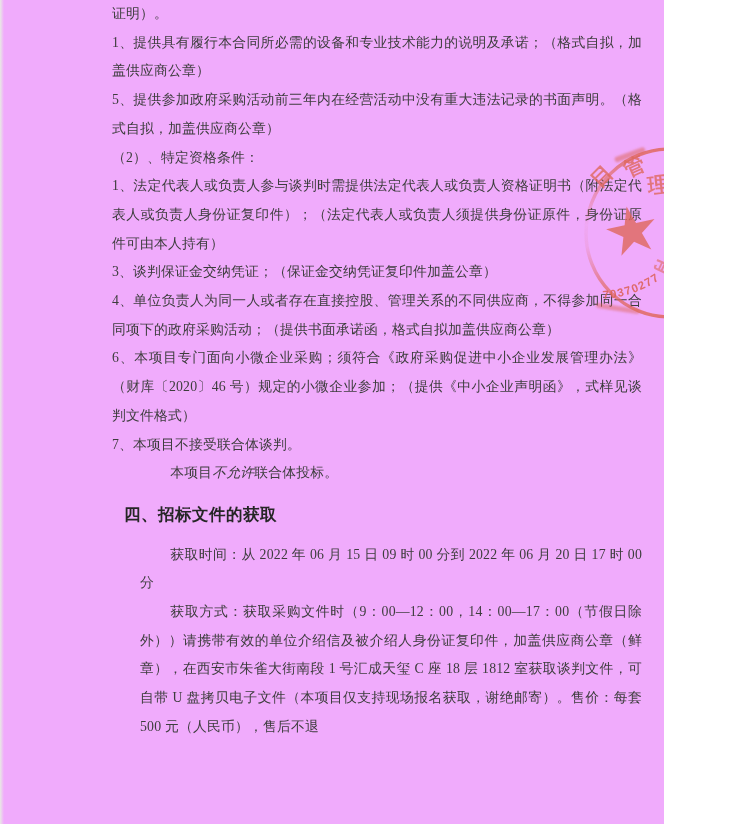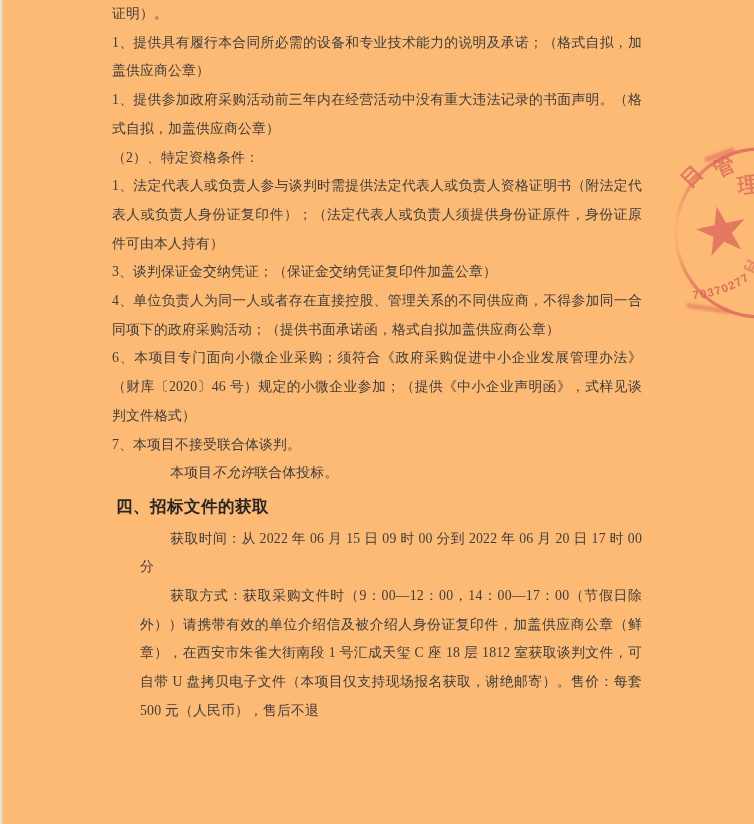"证明）。" .page { background: #fdba74 -> #f0abfc; width: 754px -> 664px }
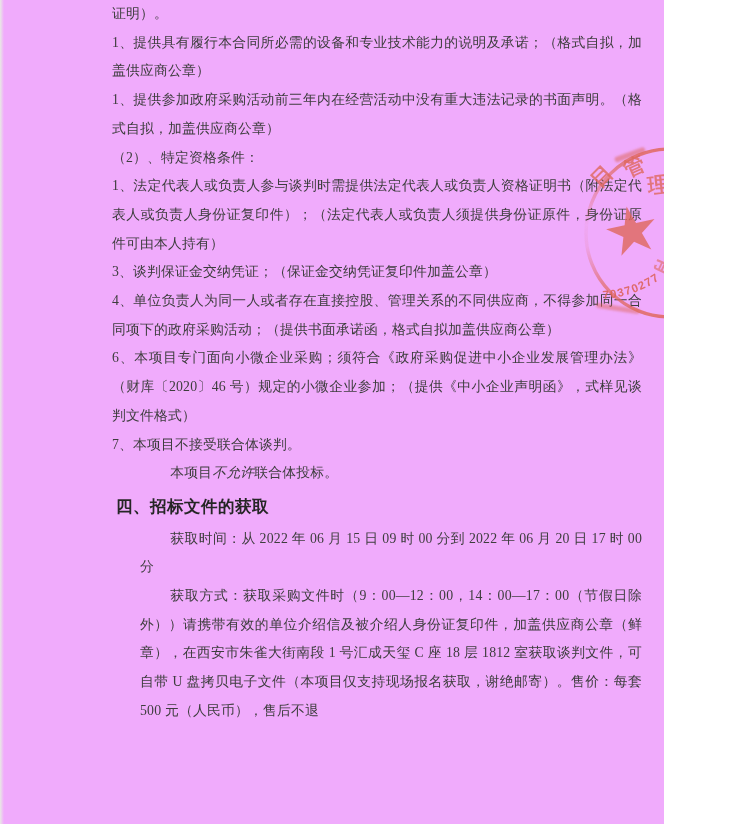"1、提供参加政府采购活动前三年内在经营活动中没有重大违法记录的书面声明。（格式自" p { text: 1 -> 5 }
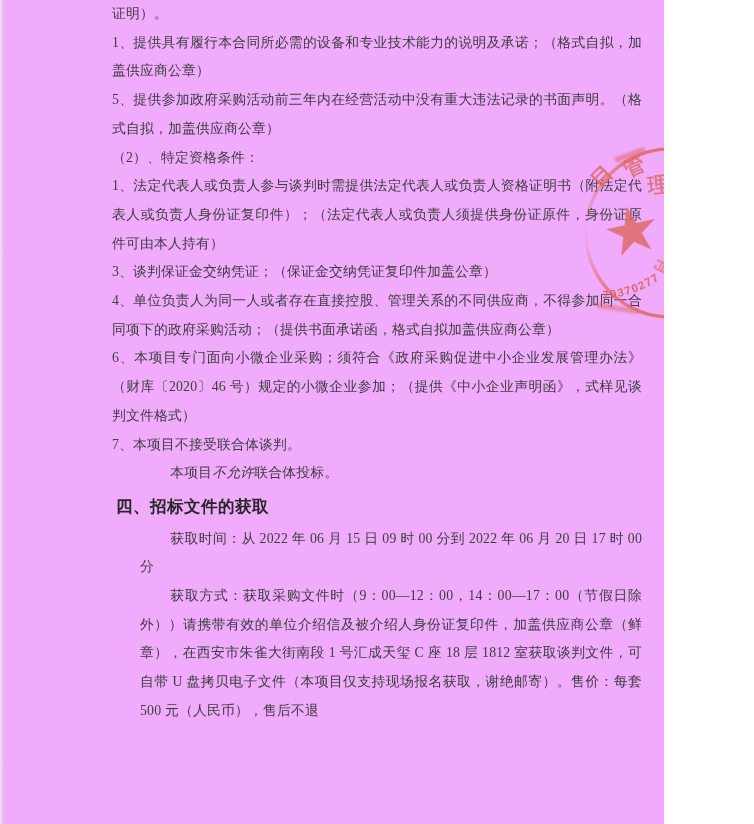"四、招标文件的获取" .content h3 { margin: 4px -> 12px }
